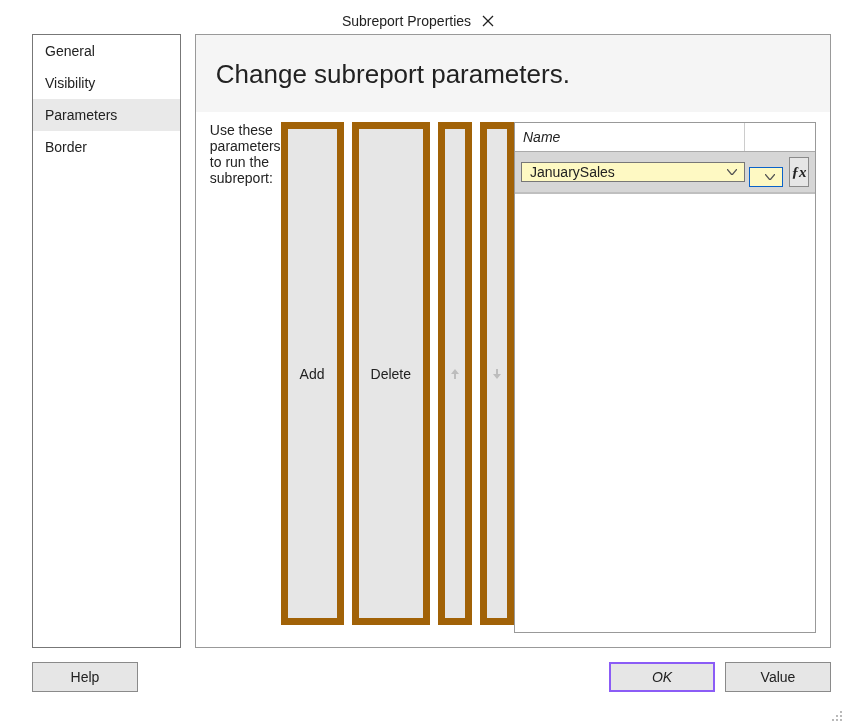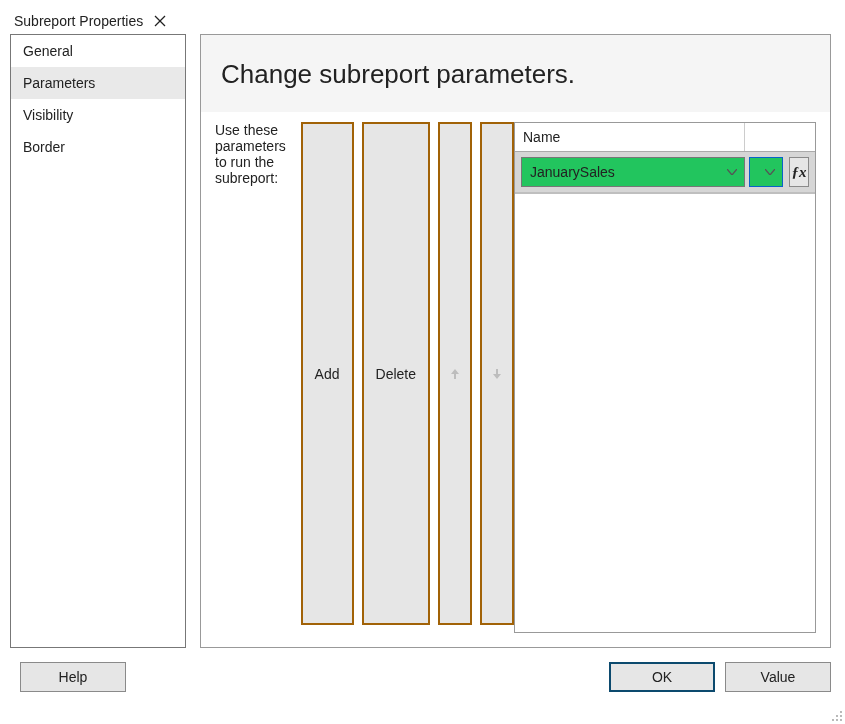"Subreport Properties" .titlebar { justify-content: flex-start -> center }
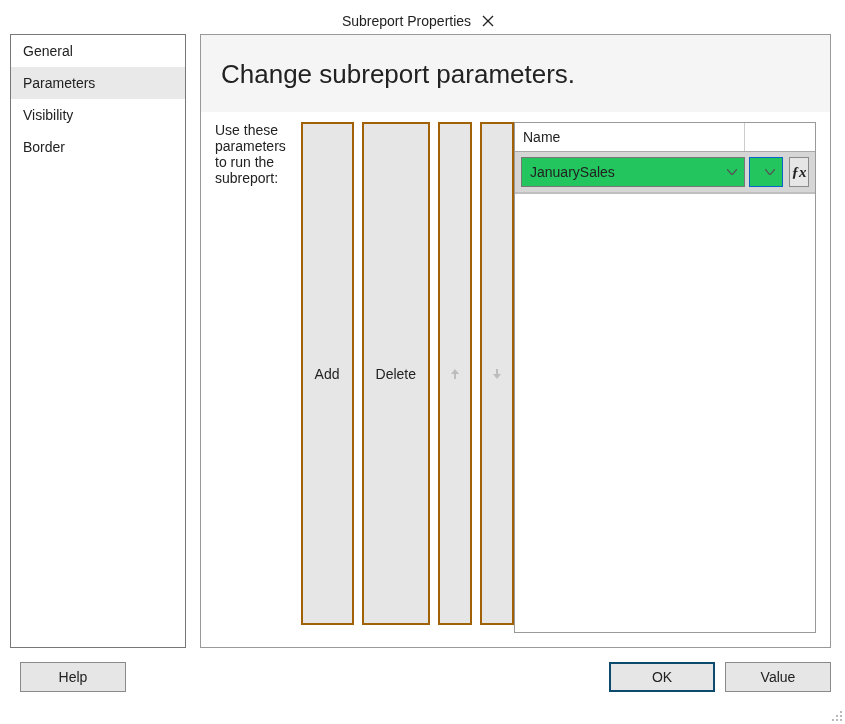"General" .body-area { padding: 0 14px 8px 10px -> 0 14px 8px 32px }
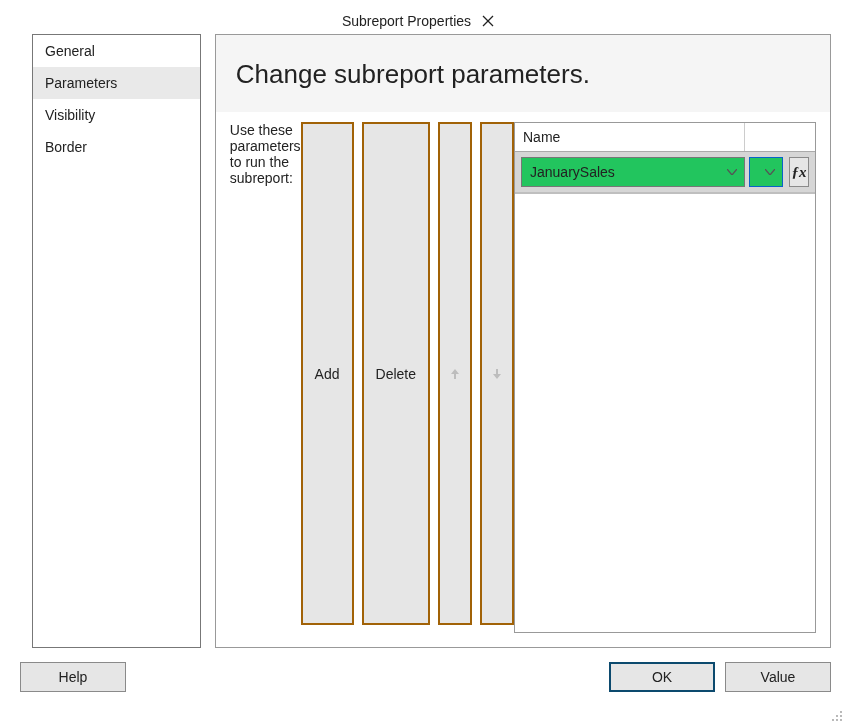"Parameters" div.sidebar-item { order: before "Visibility" -> after "Visibility" }
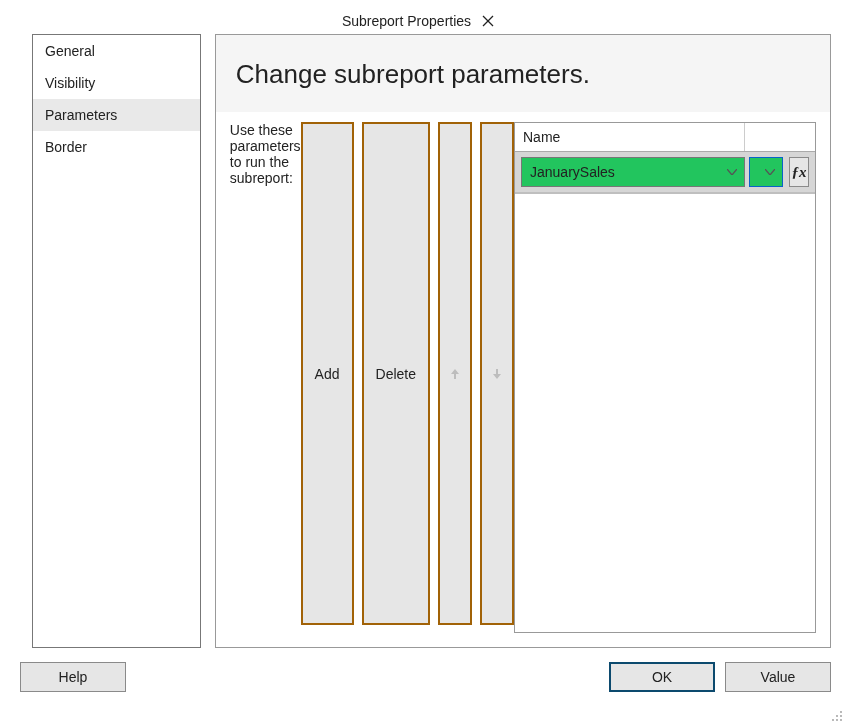"Name" .grid-header { font-style: none -> italic }
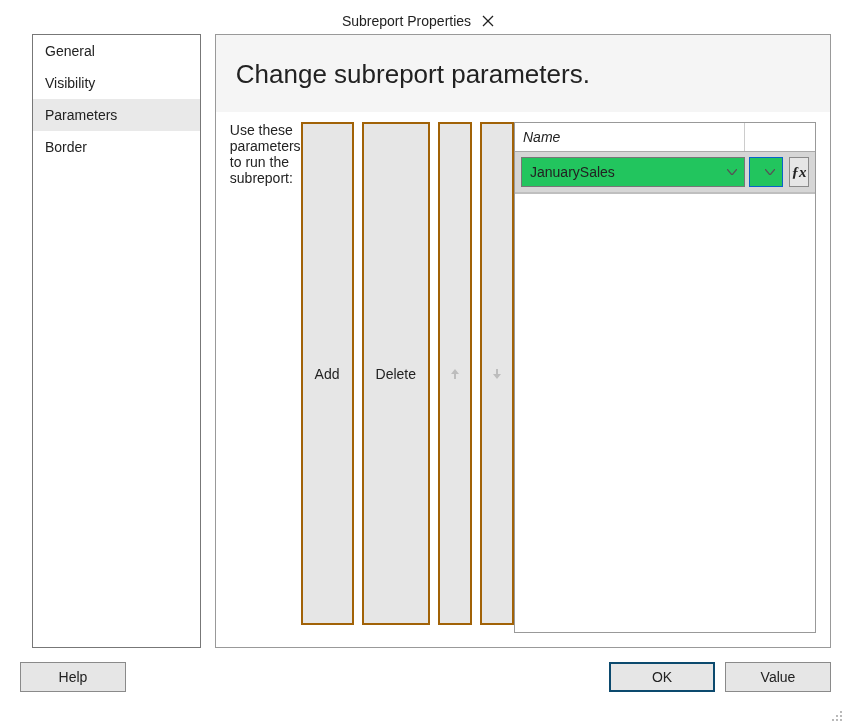"JanuarySales" .combo { background: #22c55e -> #fef9c3; height: 30px -> 20px }
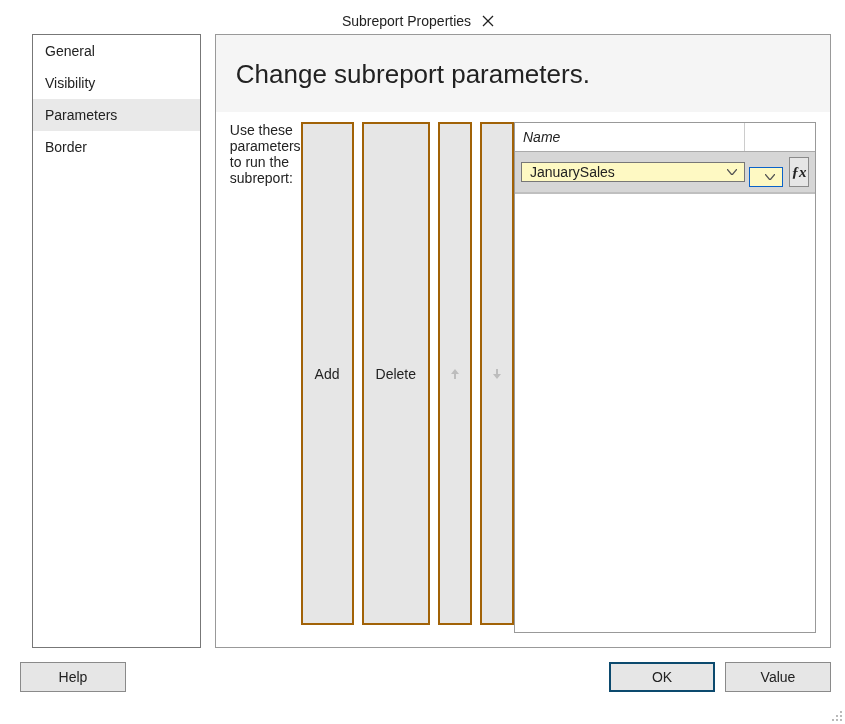"Add" .tool-btn { border: 2px solid #a16207 -> 7px solid #a16207 }
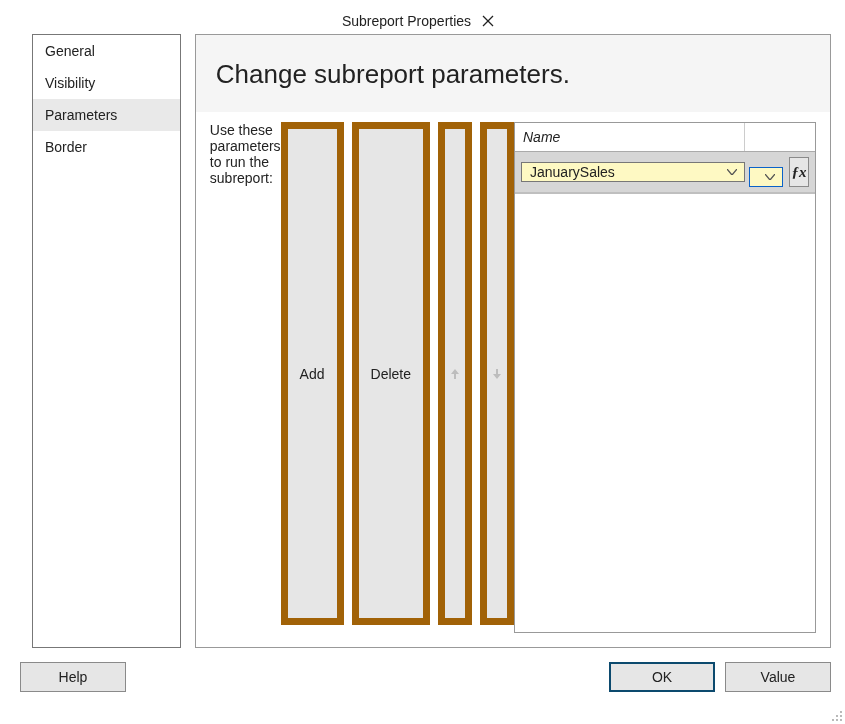"Help" .footer { padding: 6px 14px 12px 20px -> 6px 14px 12px 32px }
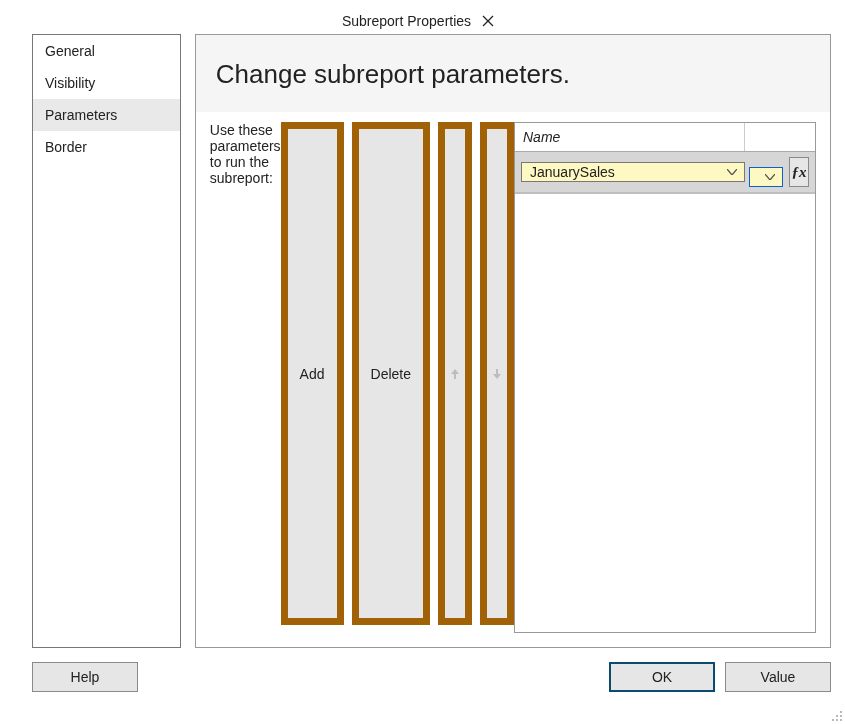"OK" .footer-btn.primary { border: 2px solid #0c4a6e -> 2px solid #8b5cf6; font-style: none -> italic }
